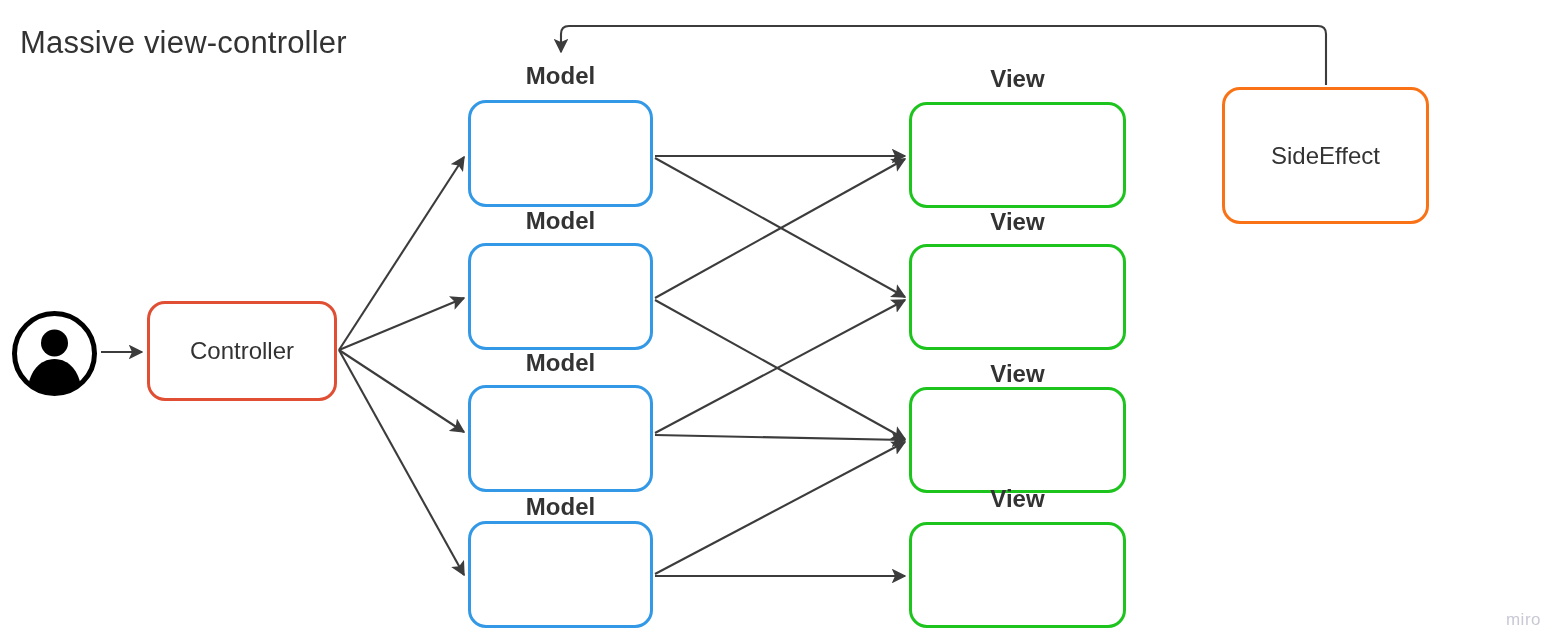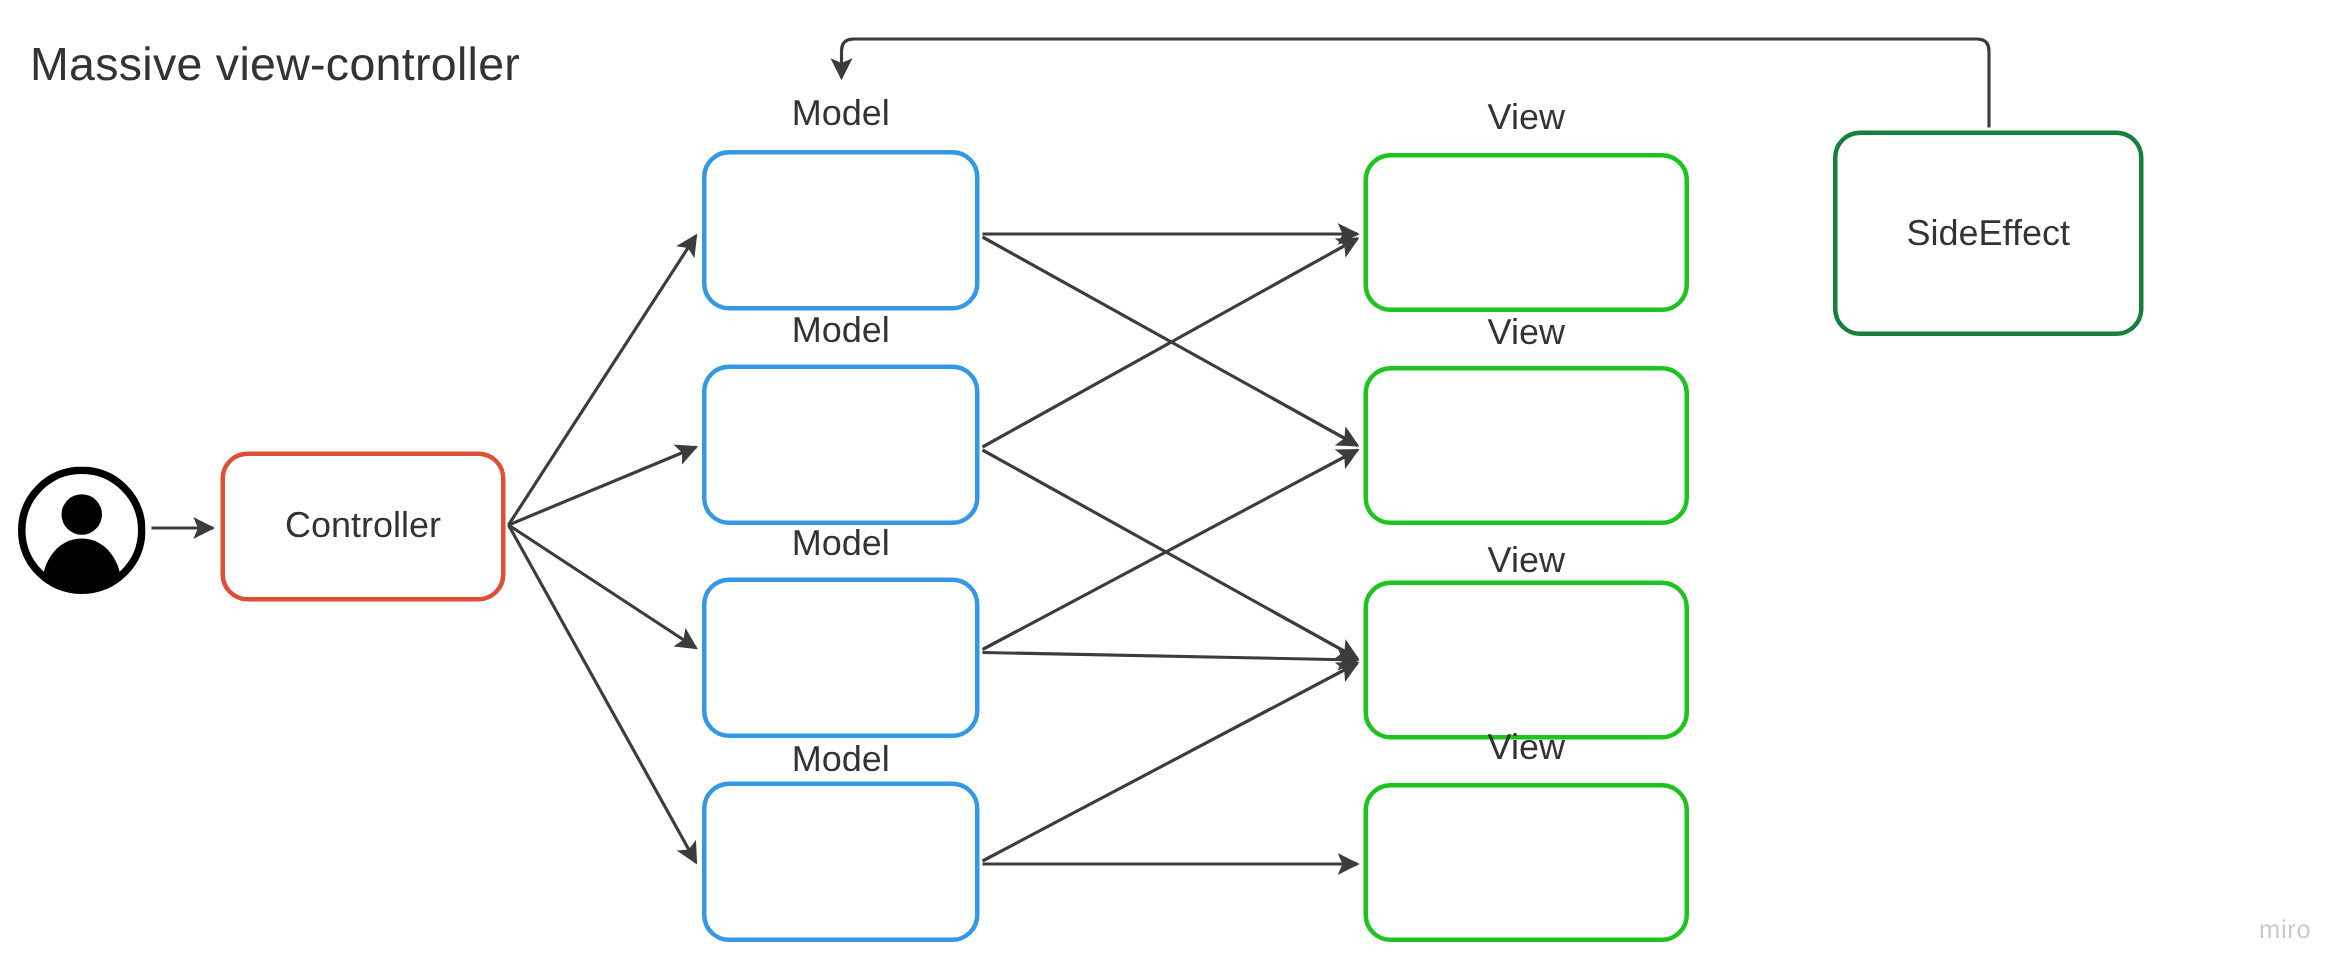"Model" .node-label { font-weight: none -> bold }
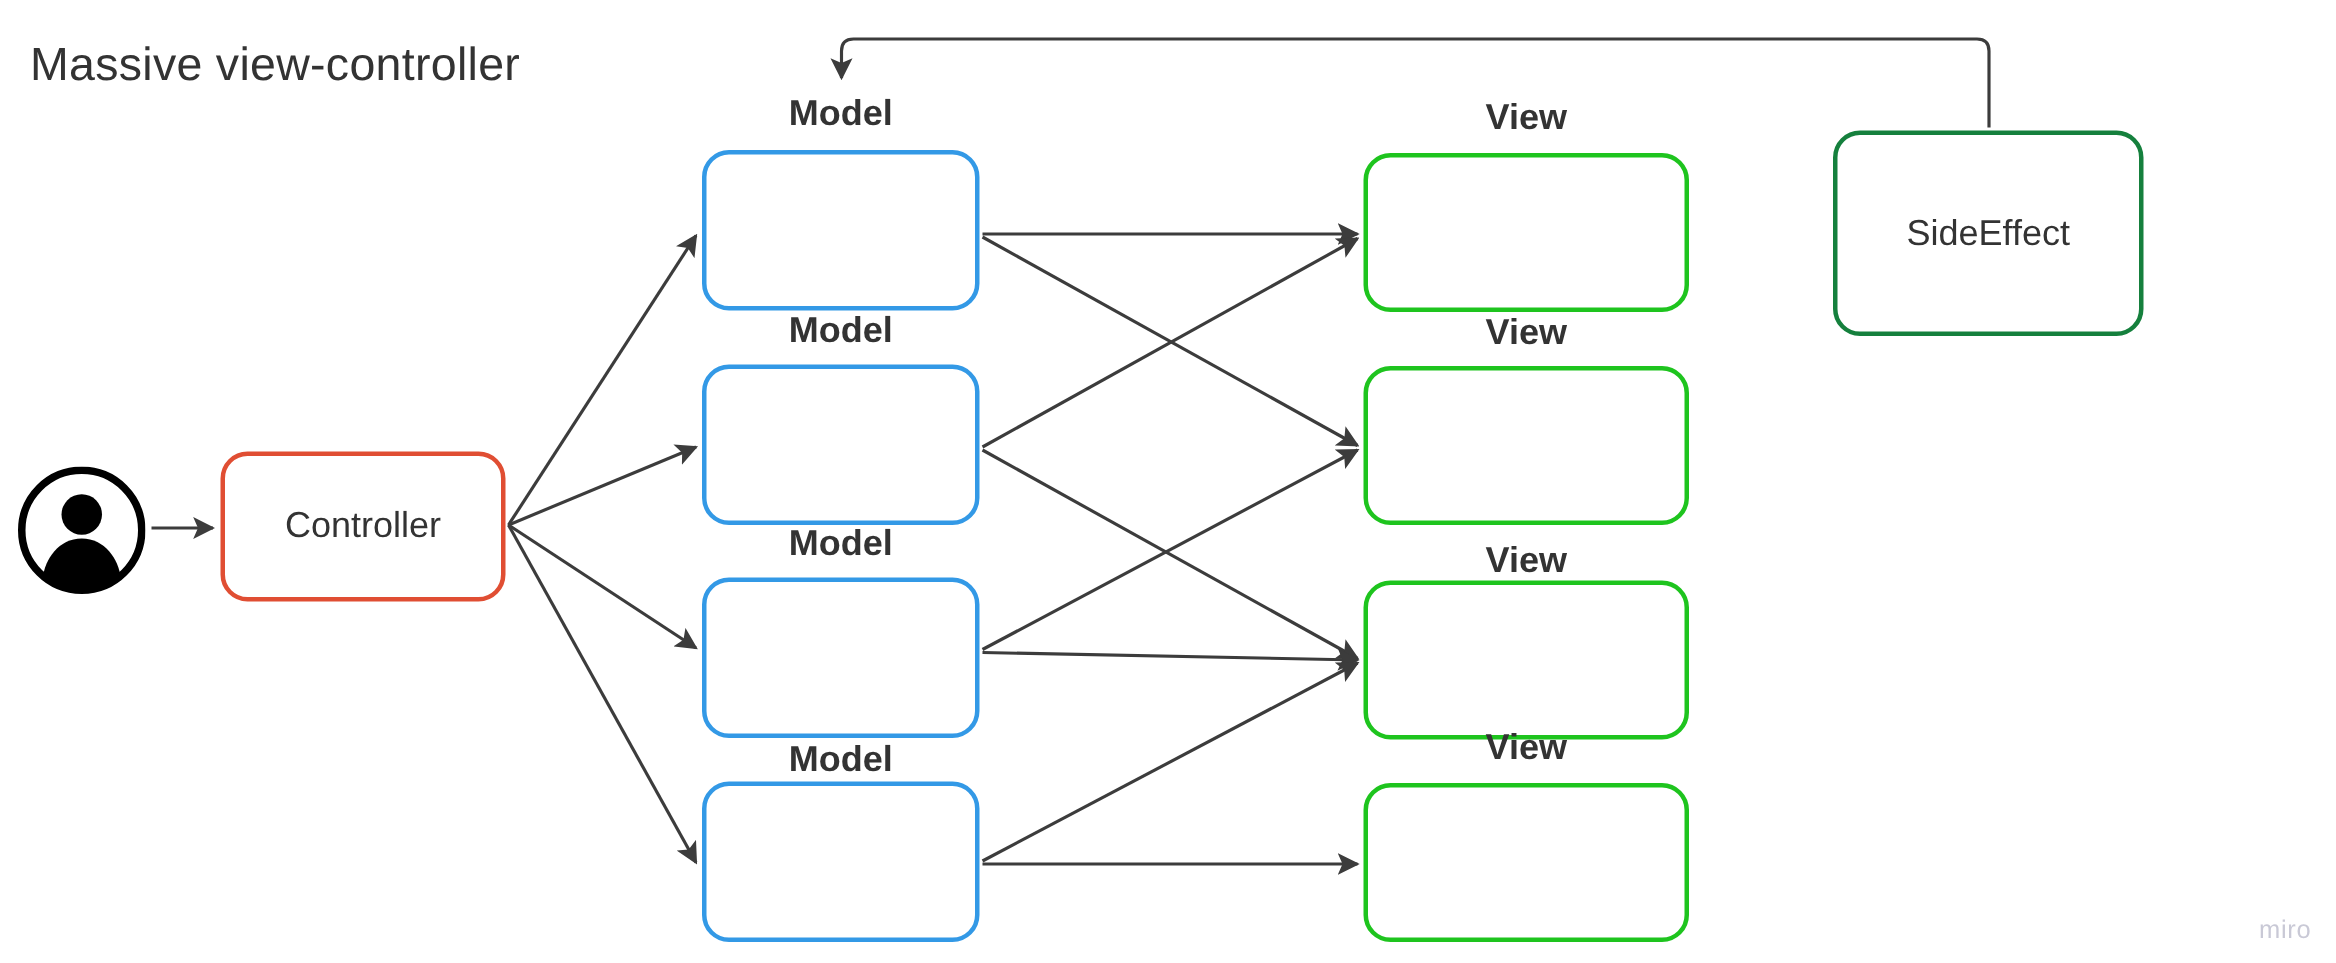"SideEffect" div.node { border: 3px solid #15803d -> 3px solid #f97316 }
